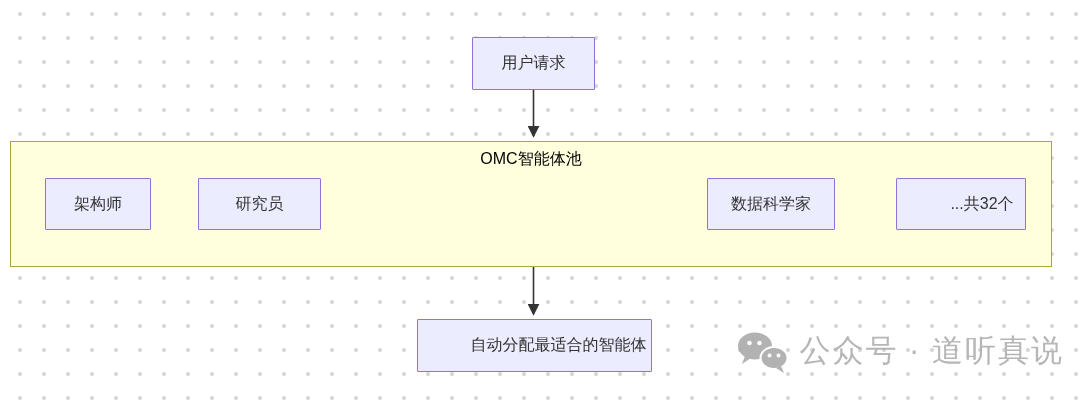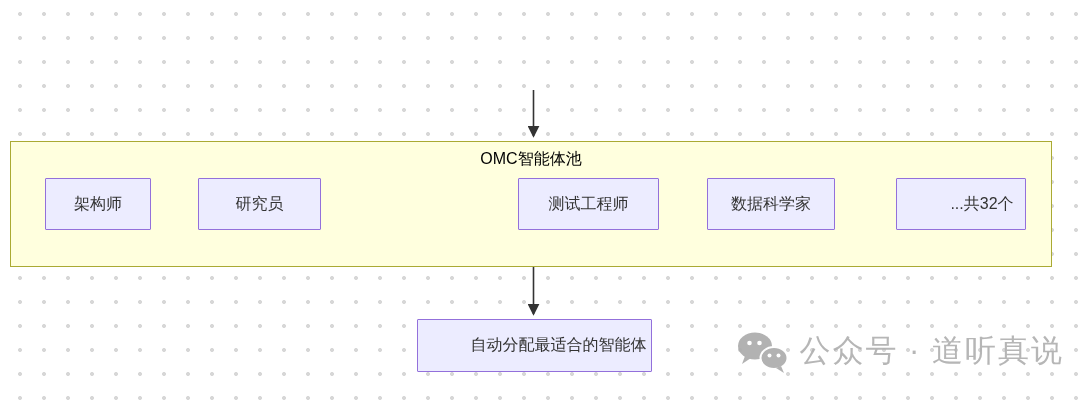"用户请求" div.node { html: none -> <div> <span>用户请求</span> </div> }
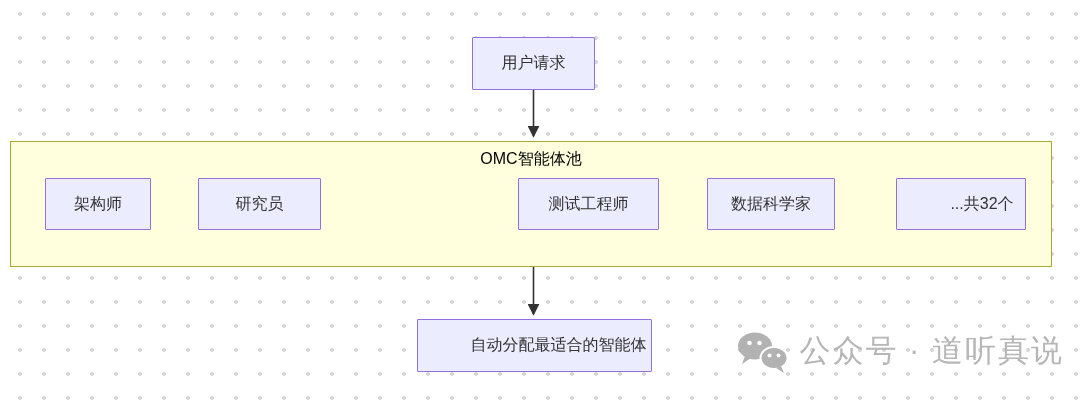"测试工程师" div.node { html: <div> <span>测试工程师</span> </div> -> none }
